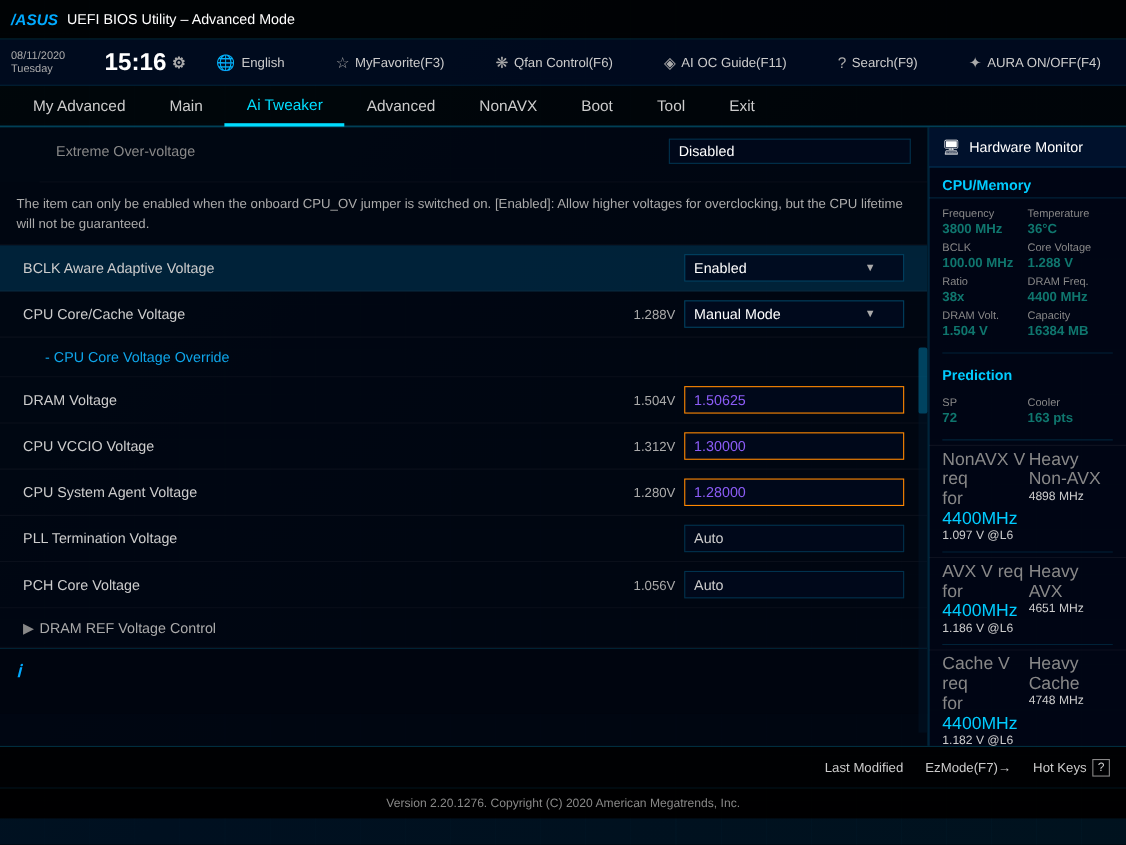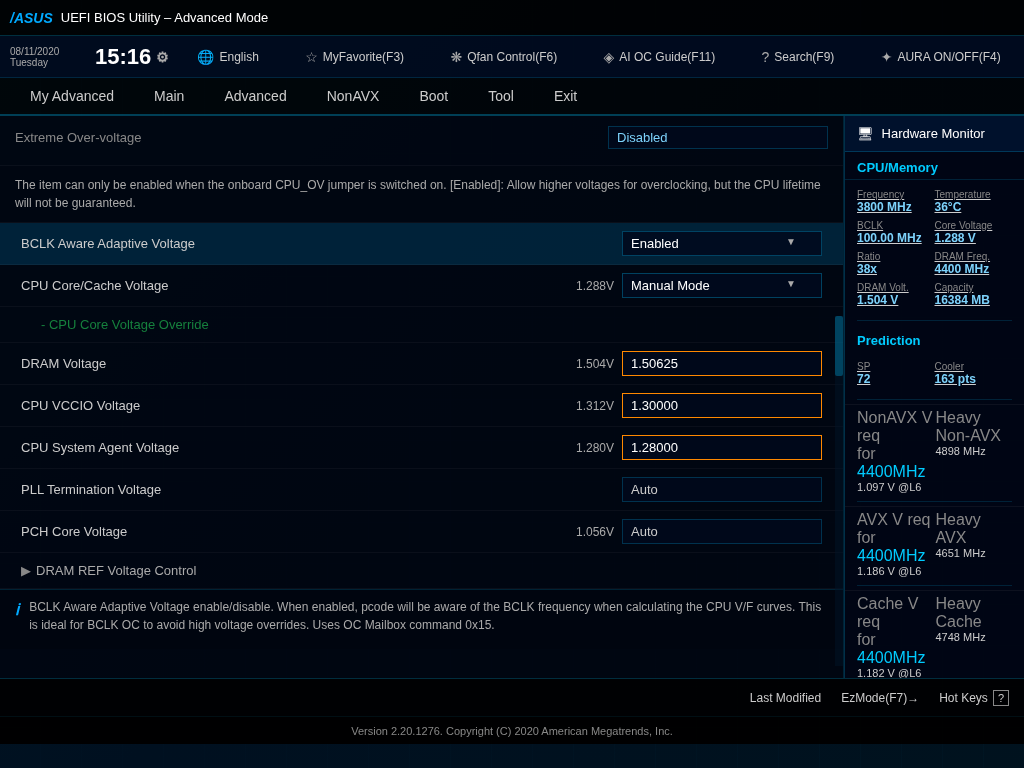"Ai Tweaker" div.nav-item { html: none -> <div> <span>Ai Tweaker</span> </div> }
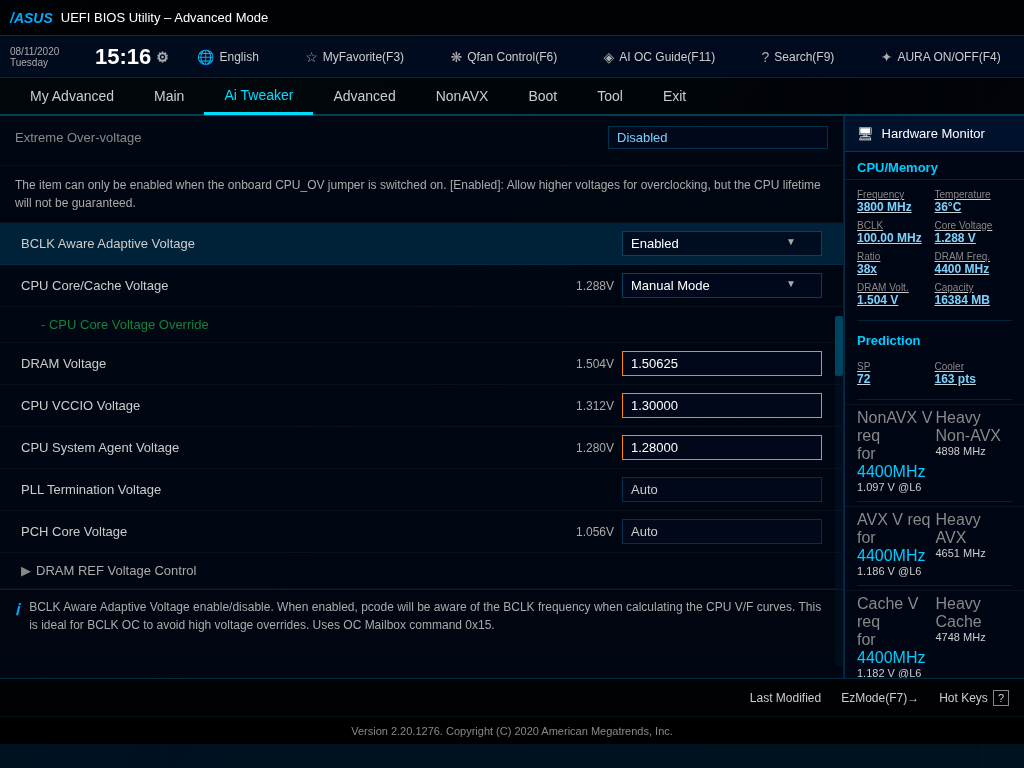"Extreme Over-voltage" .extreme-voltage-section { margin-left: none -> 36px }
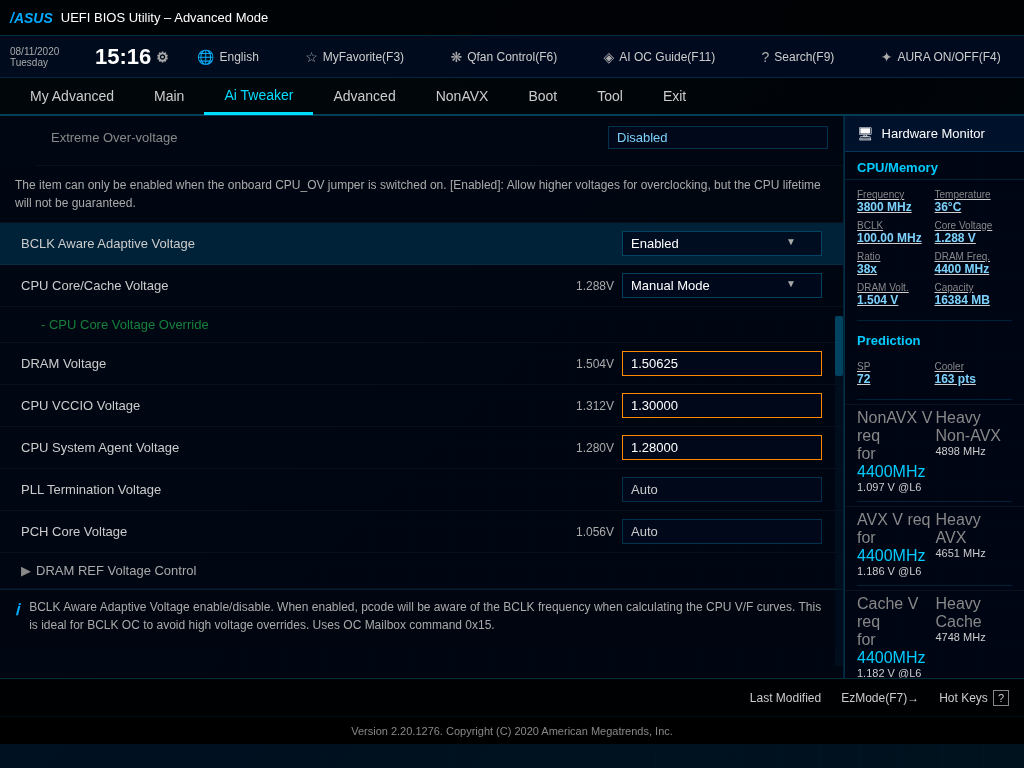"Disabled" input.extreme-disabled { color: #7dd3fc -> #ffffff }
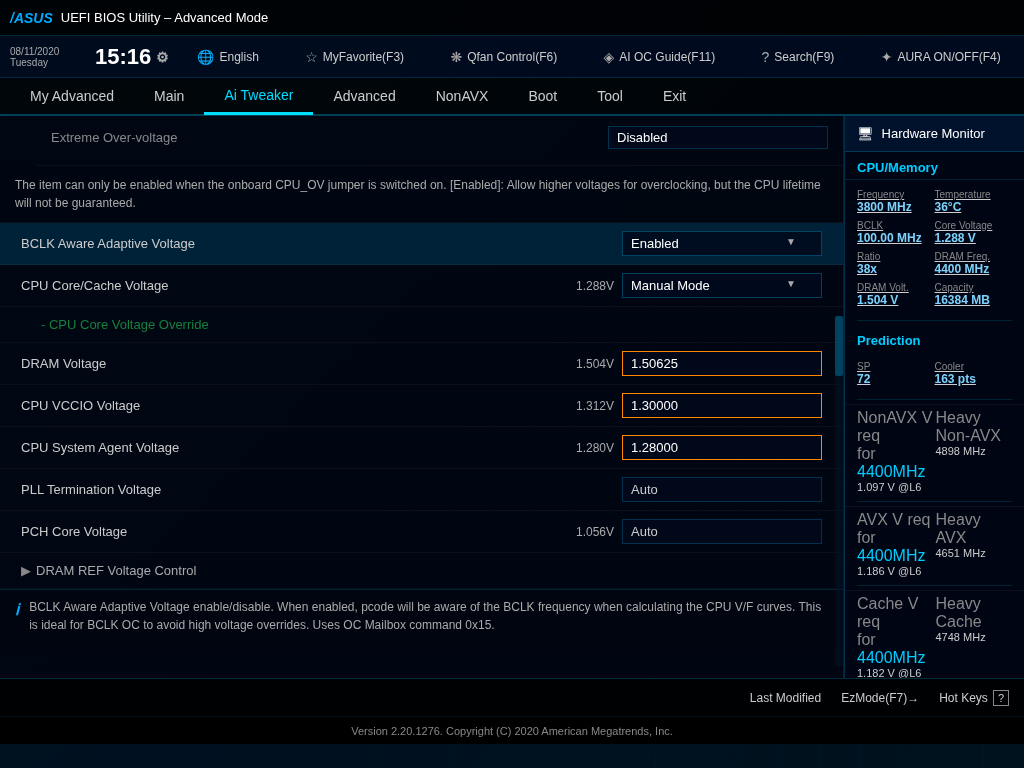"Frequency" .monitor-grid { text-decoration: underline -> none }
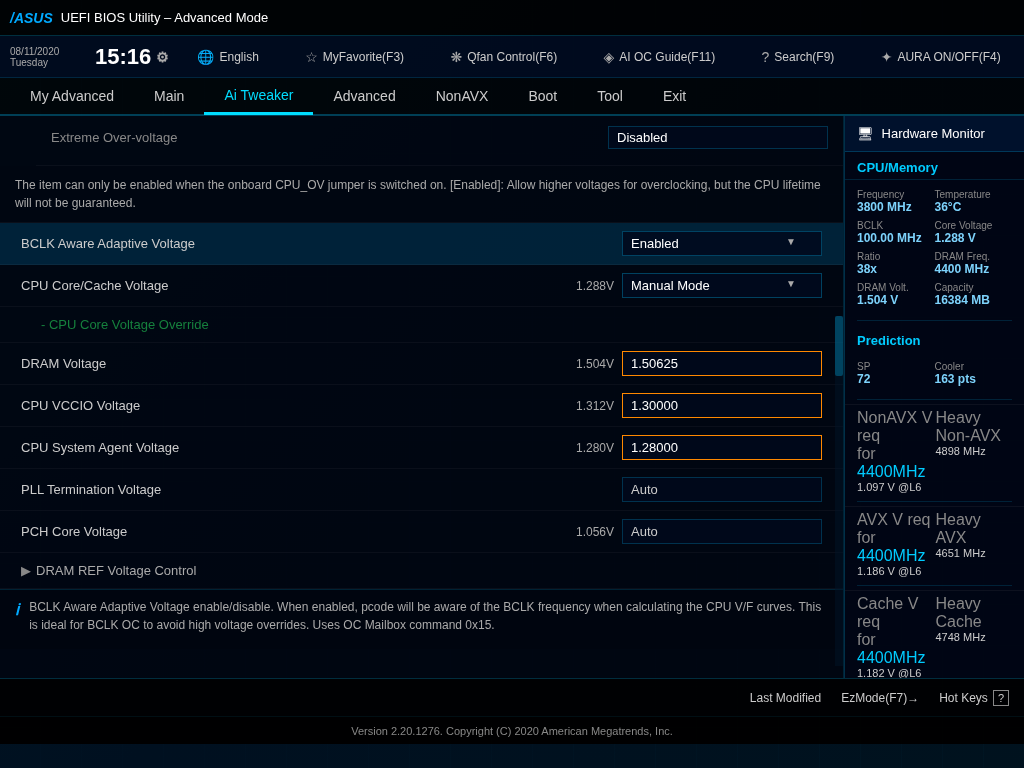"3800 MHz" .monitor-value { color: #7dd3fc -> #0f766e }
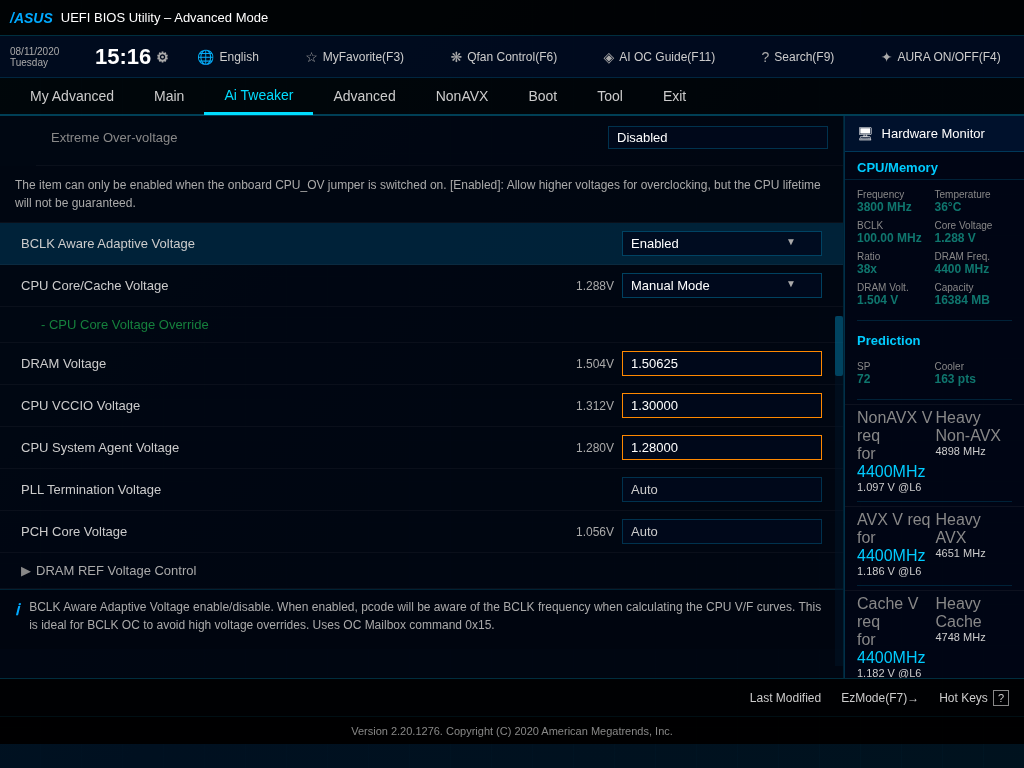"Enabled" .setting-dropdown { align-items: none -> center }
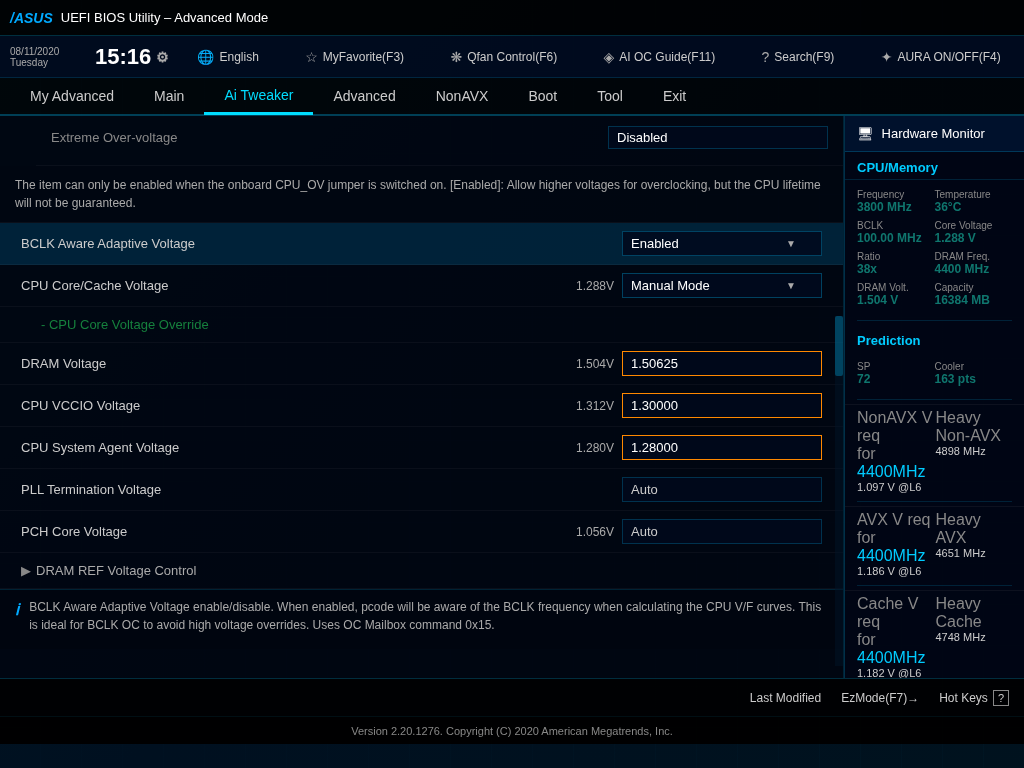"- CPU Core Voltage Override" .sub-item .setting-label { color: #15803d -> #0ea5e9 }
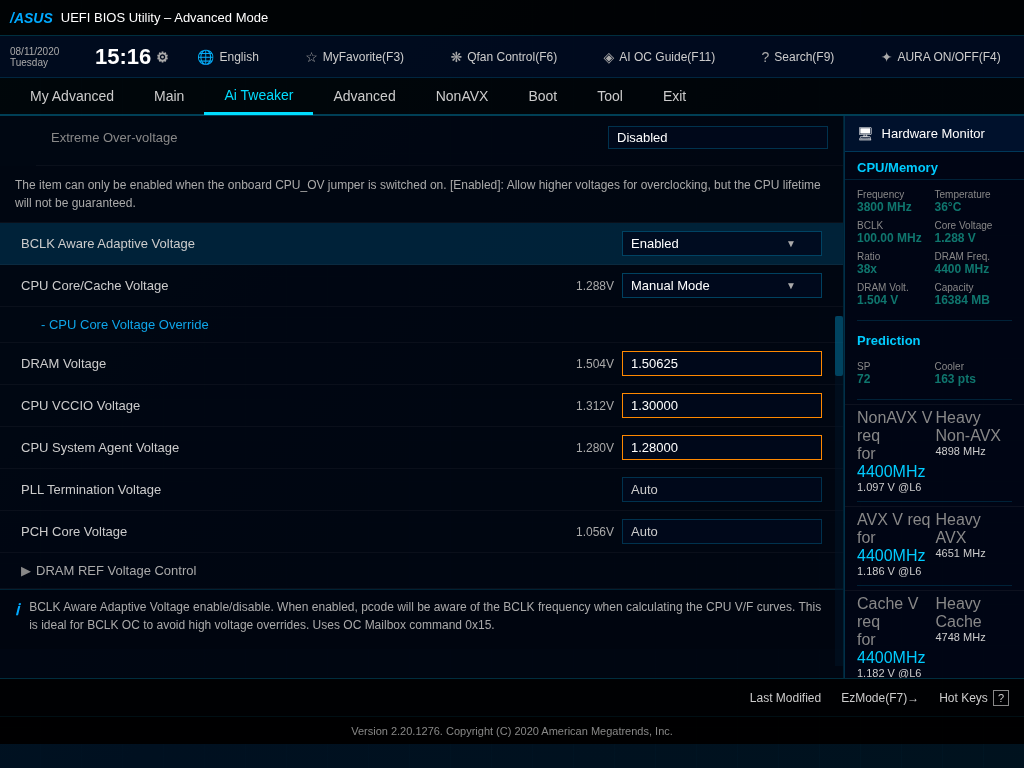"1.50625" .setting-input.orange { color: #ffffff -> #8b5cf6 }
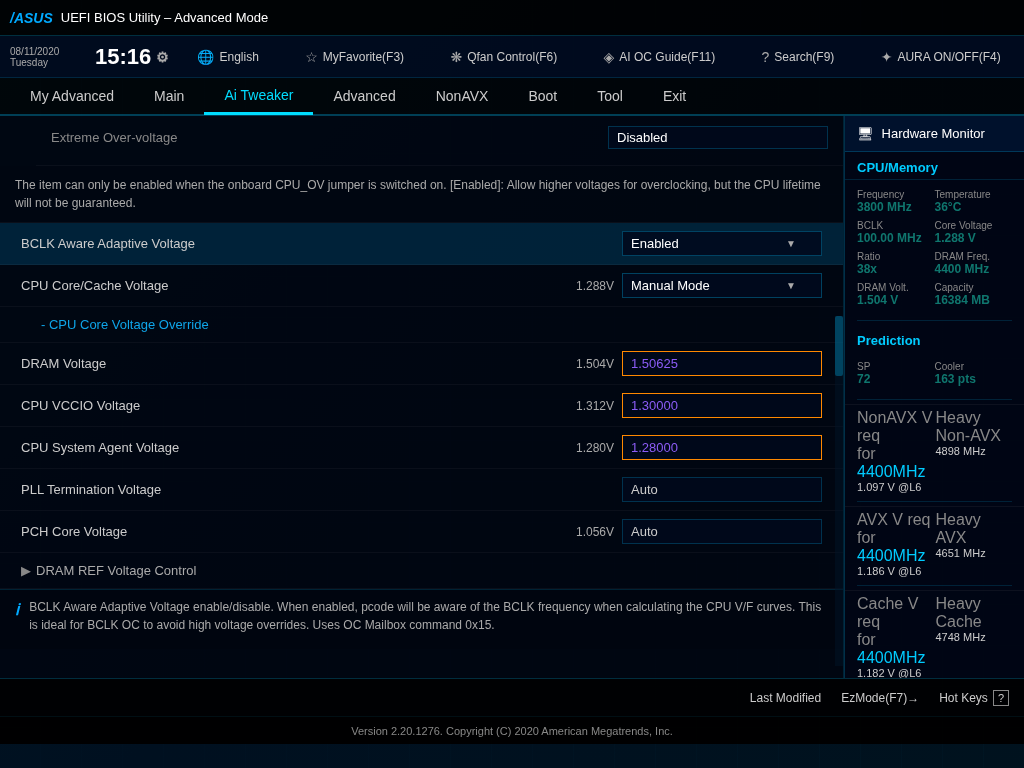"BCLK Aware Adaptive Voltage enable/disable. When" span.description-text { html: <span>BCLK Aware Adaptive Voltage enable/disable. When enabled, pcode will be aware of the BCLK frequency when calculating the CPU V/F curves. This is ideal for BCLK OC to avoid high voltage overrides. Uses OC Mailbox command 0x15.</span> -> none }
